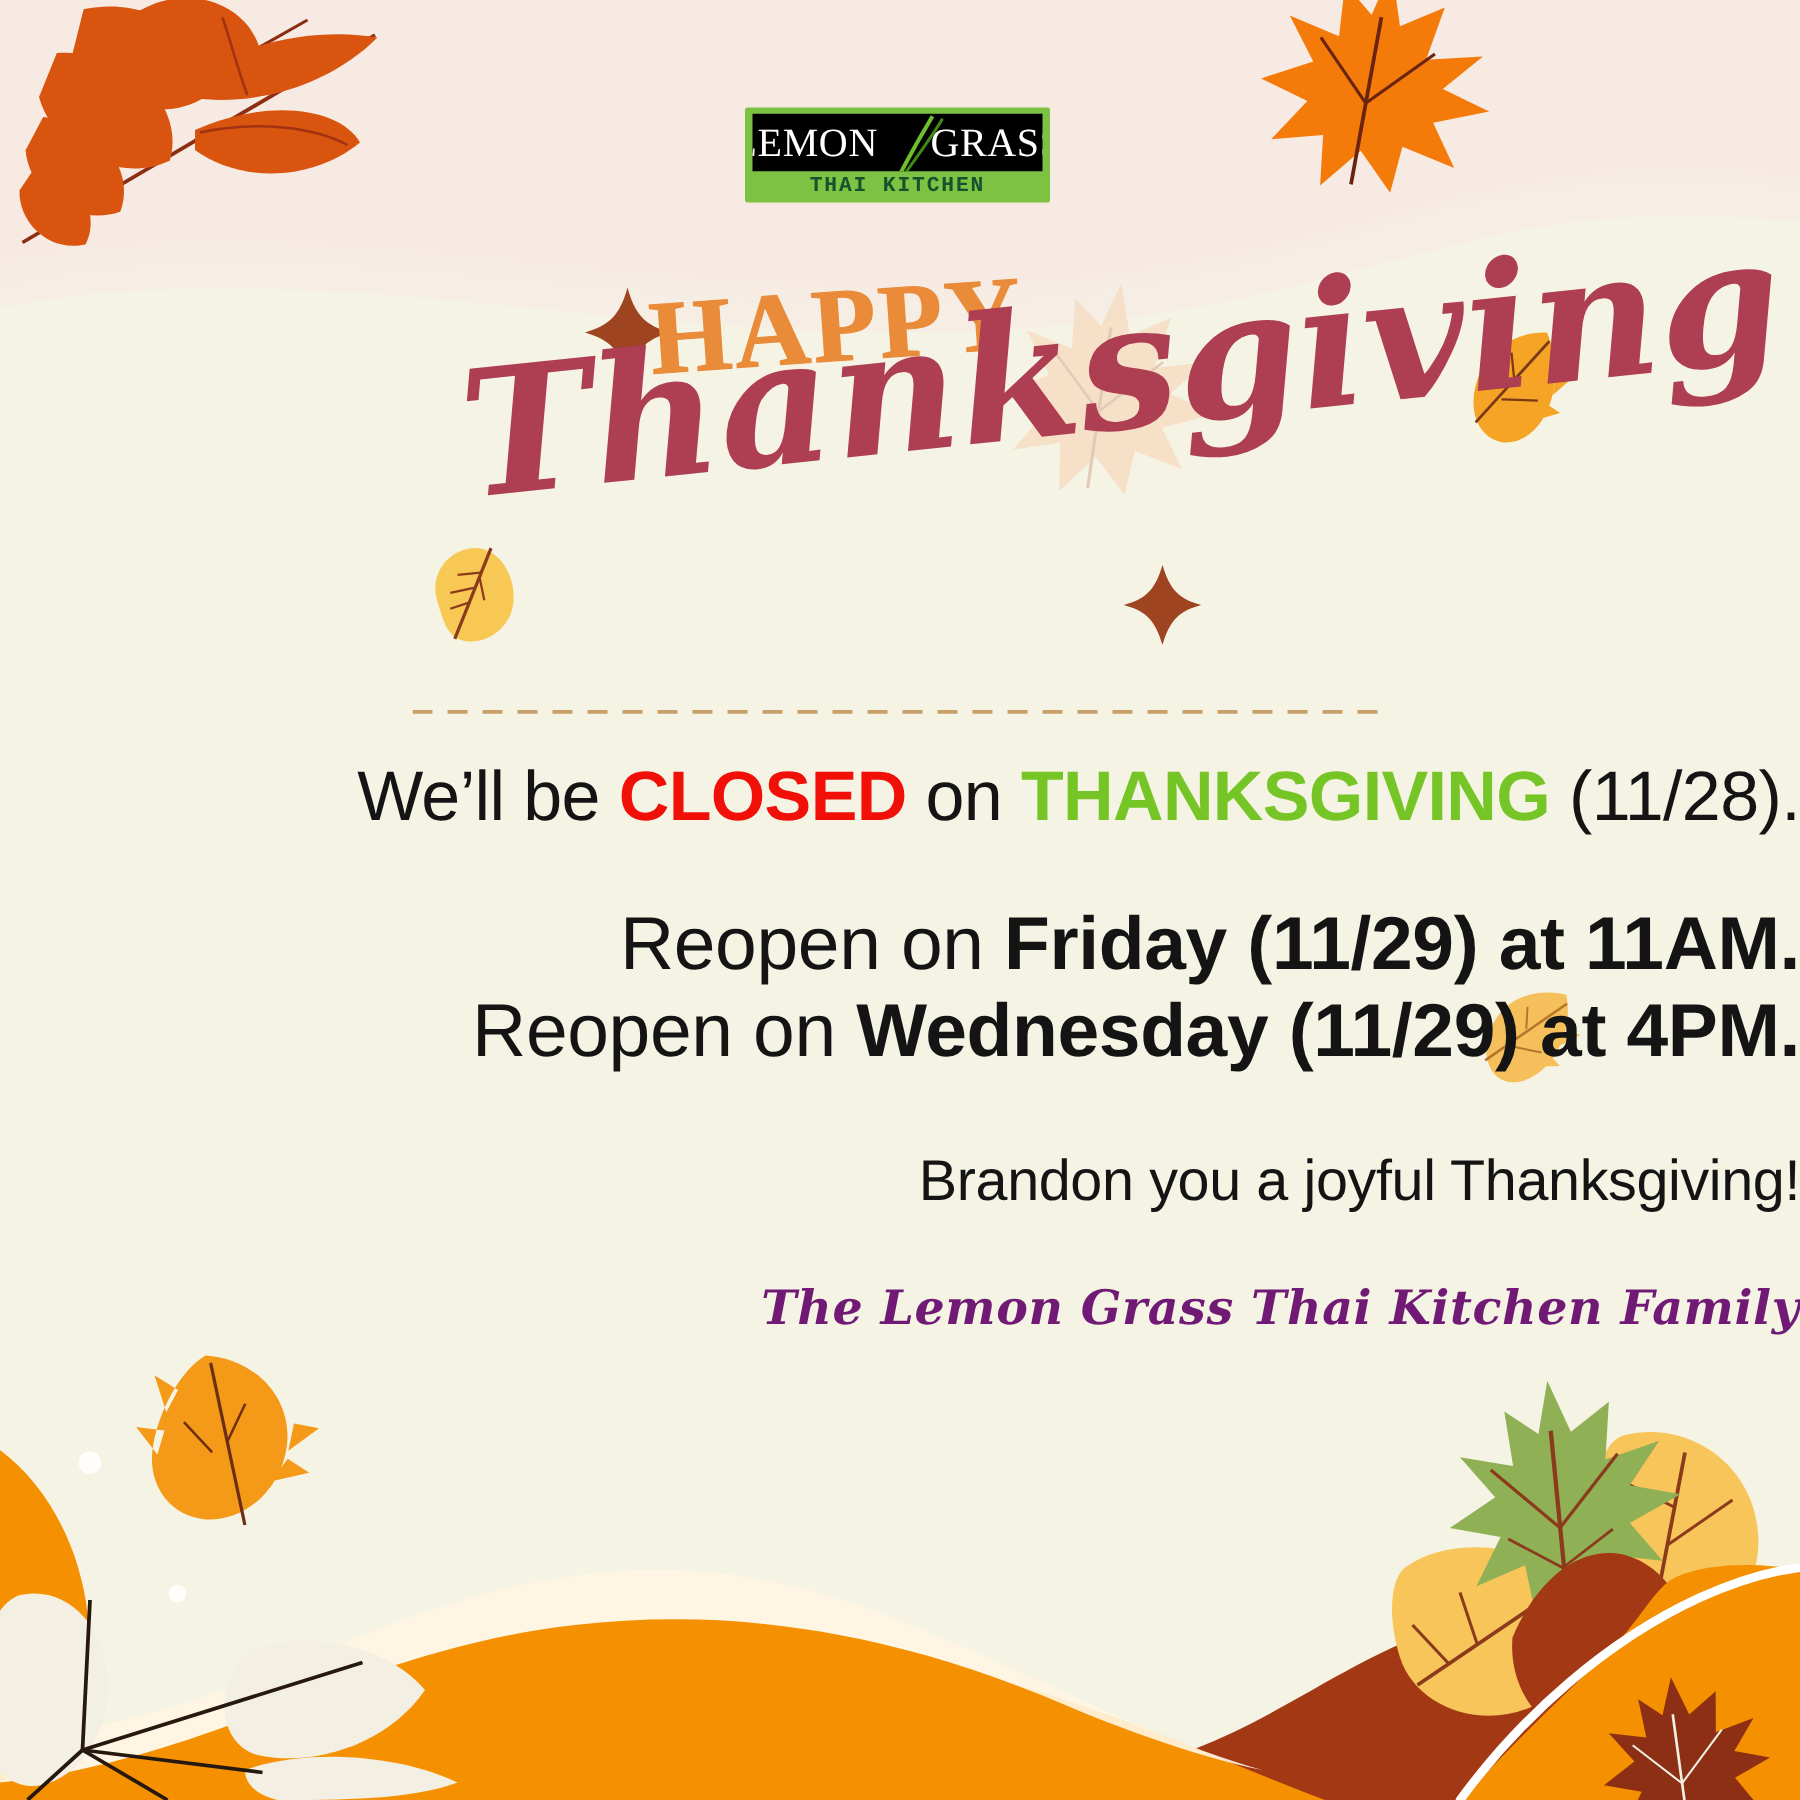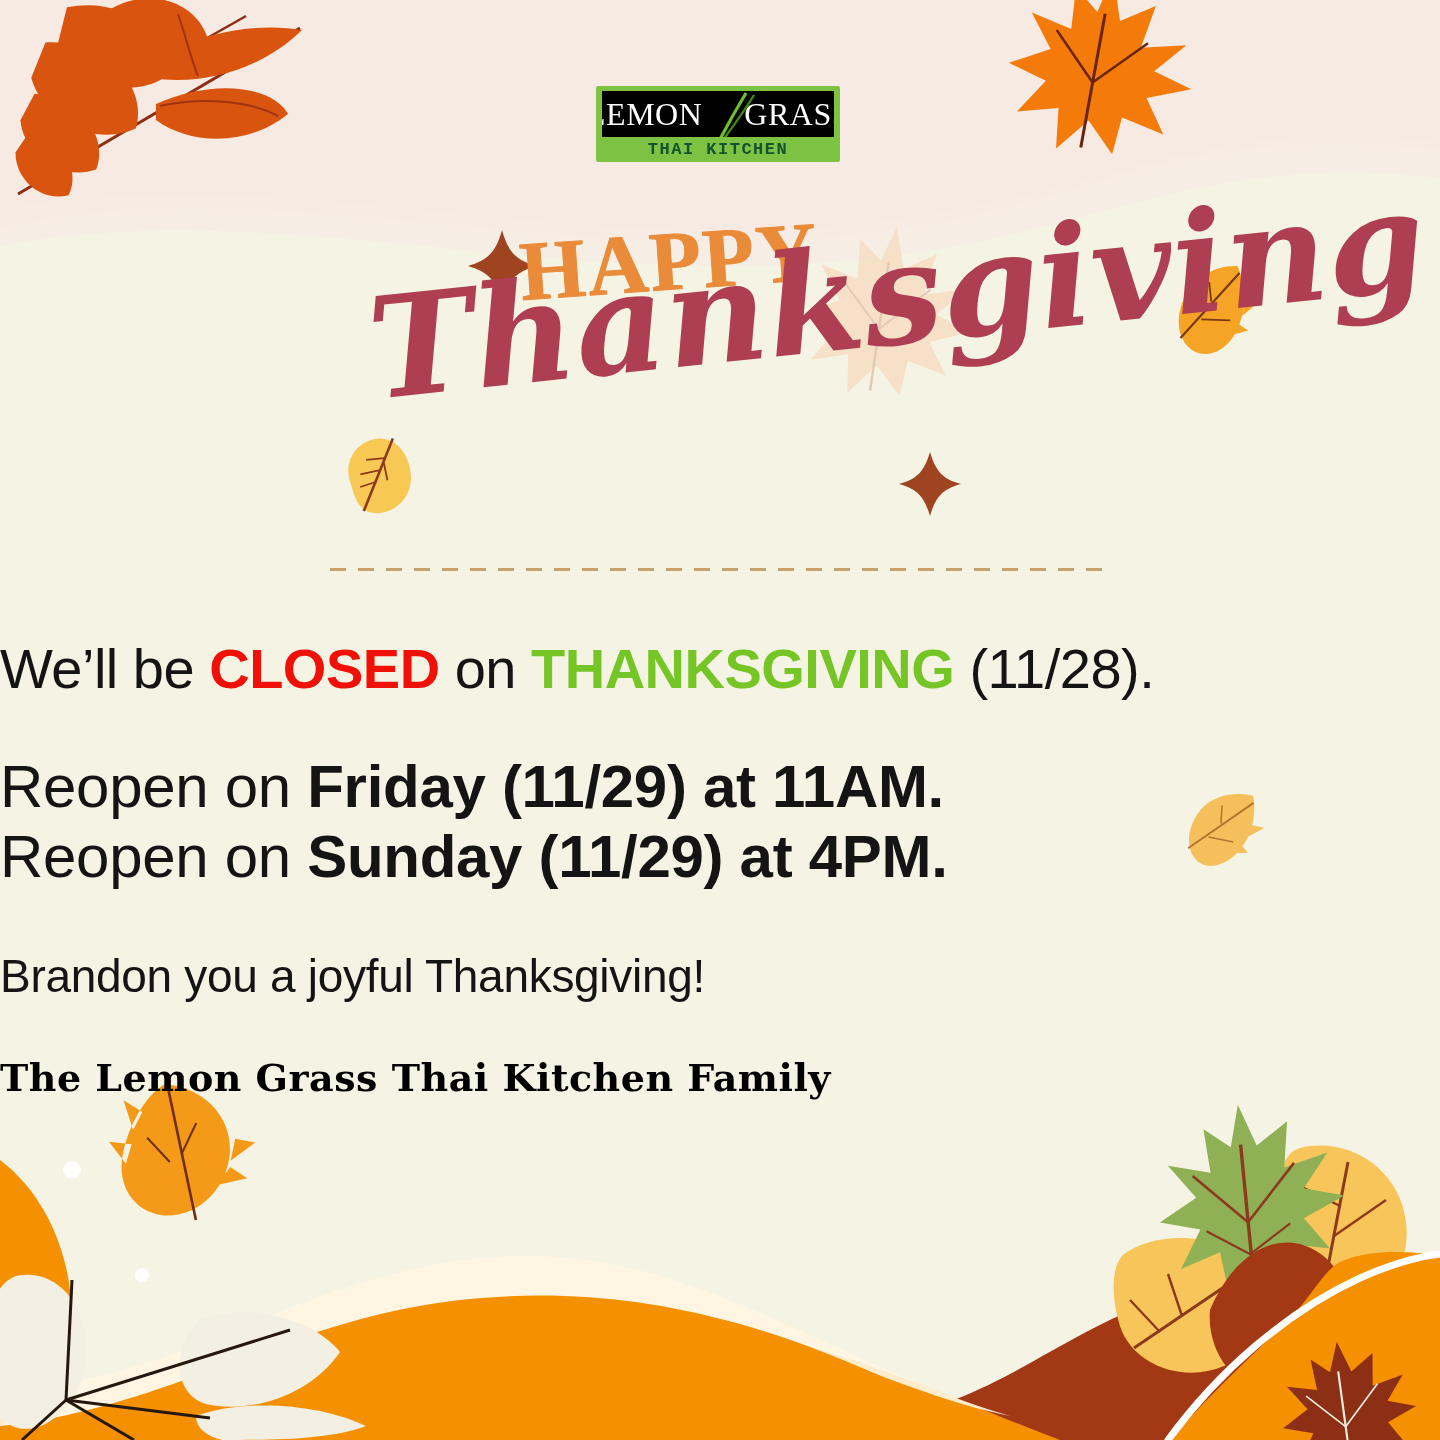"We’ll be CLOSED on THANKSGIVING" #content { text-align: left -> right; top: 638px -> 606px }
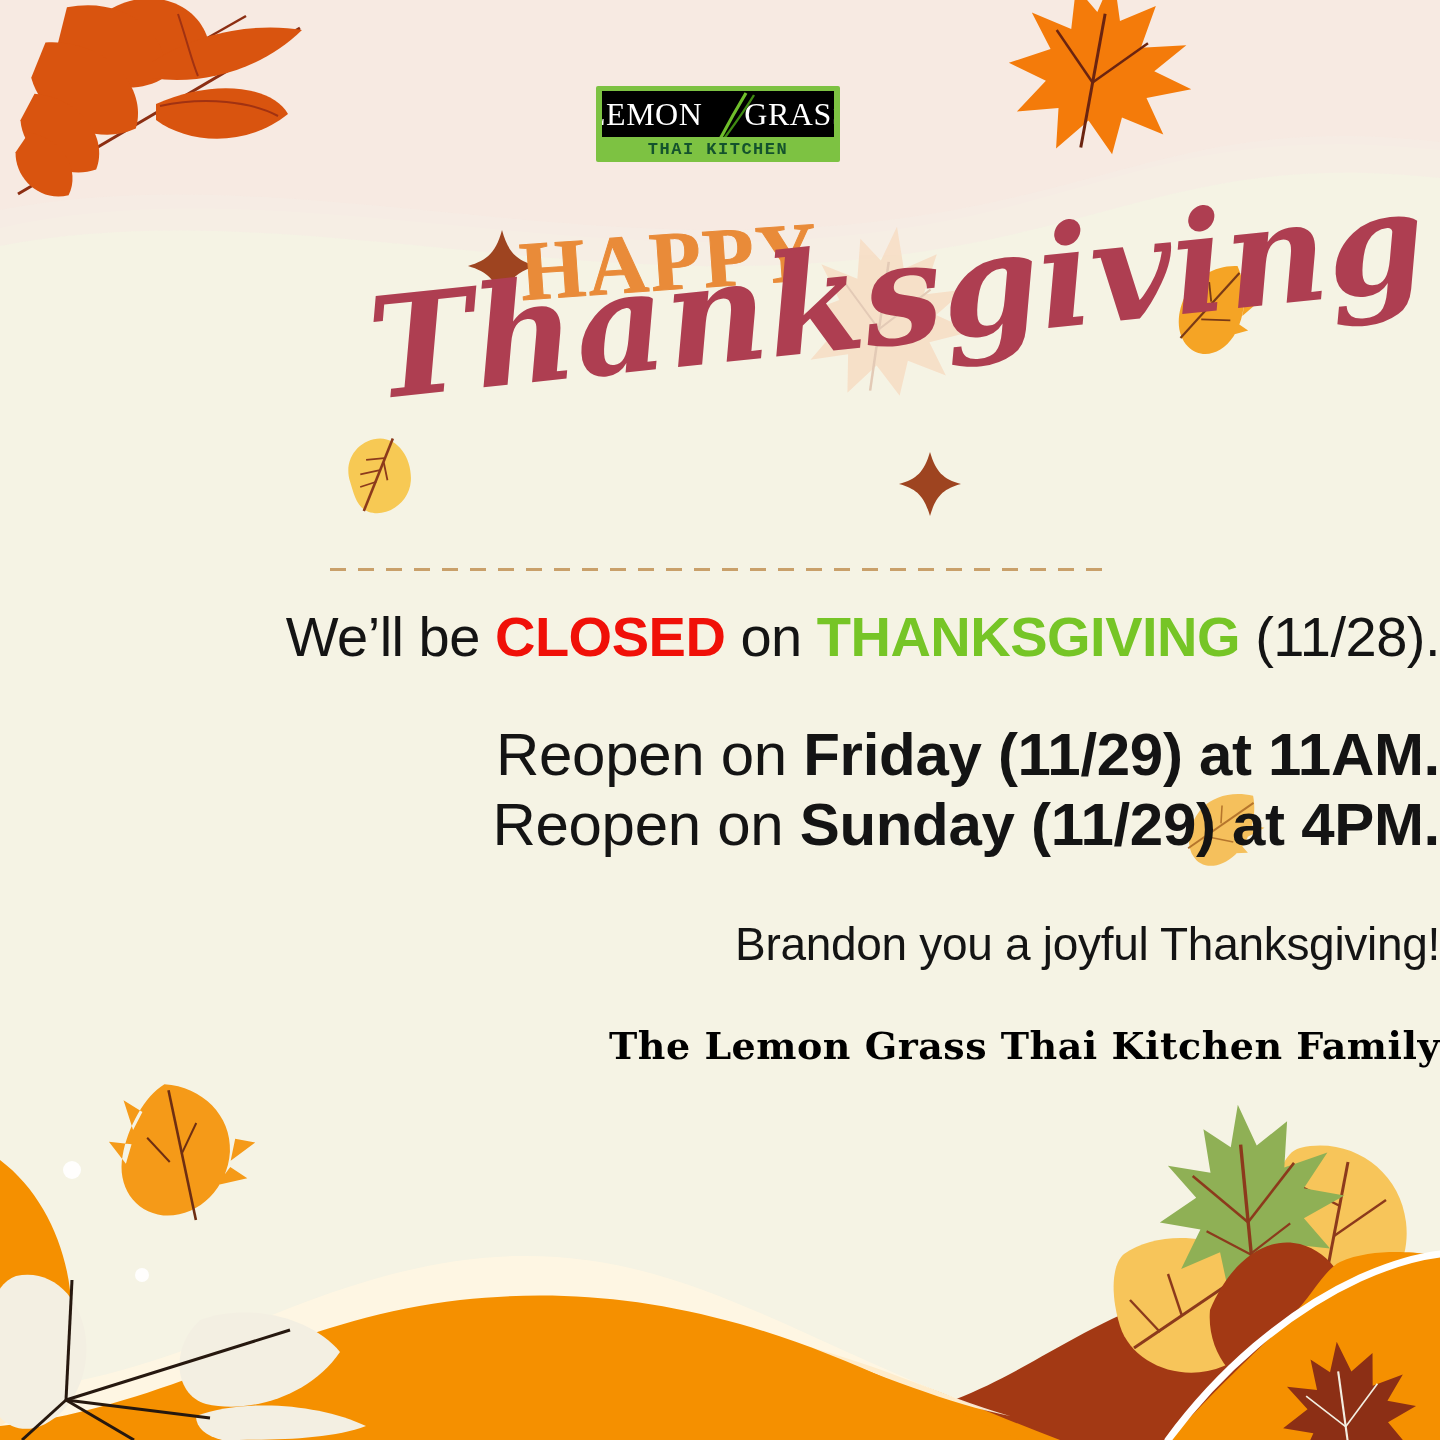"Sunday (11/29) at 4PM." b { text: Sunday -> Wednesday }
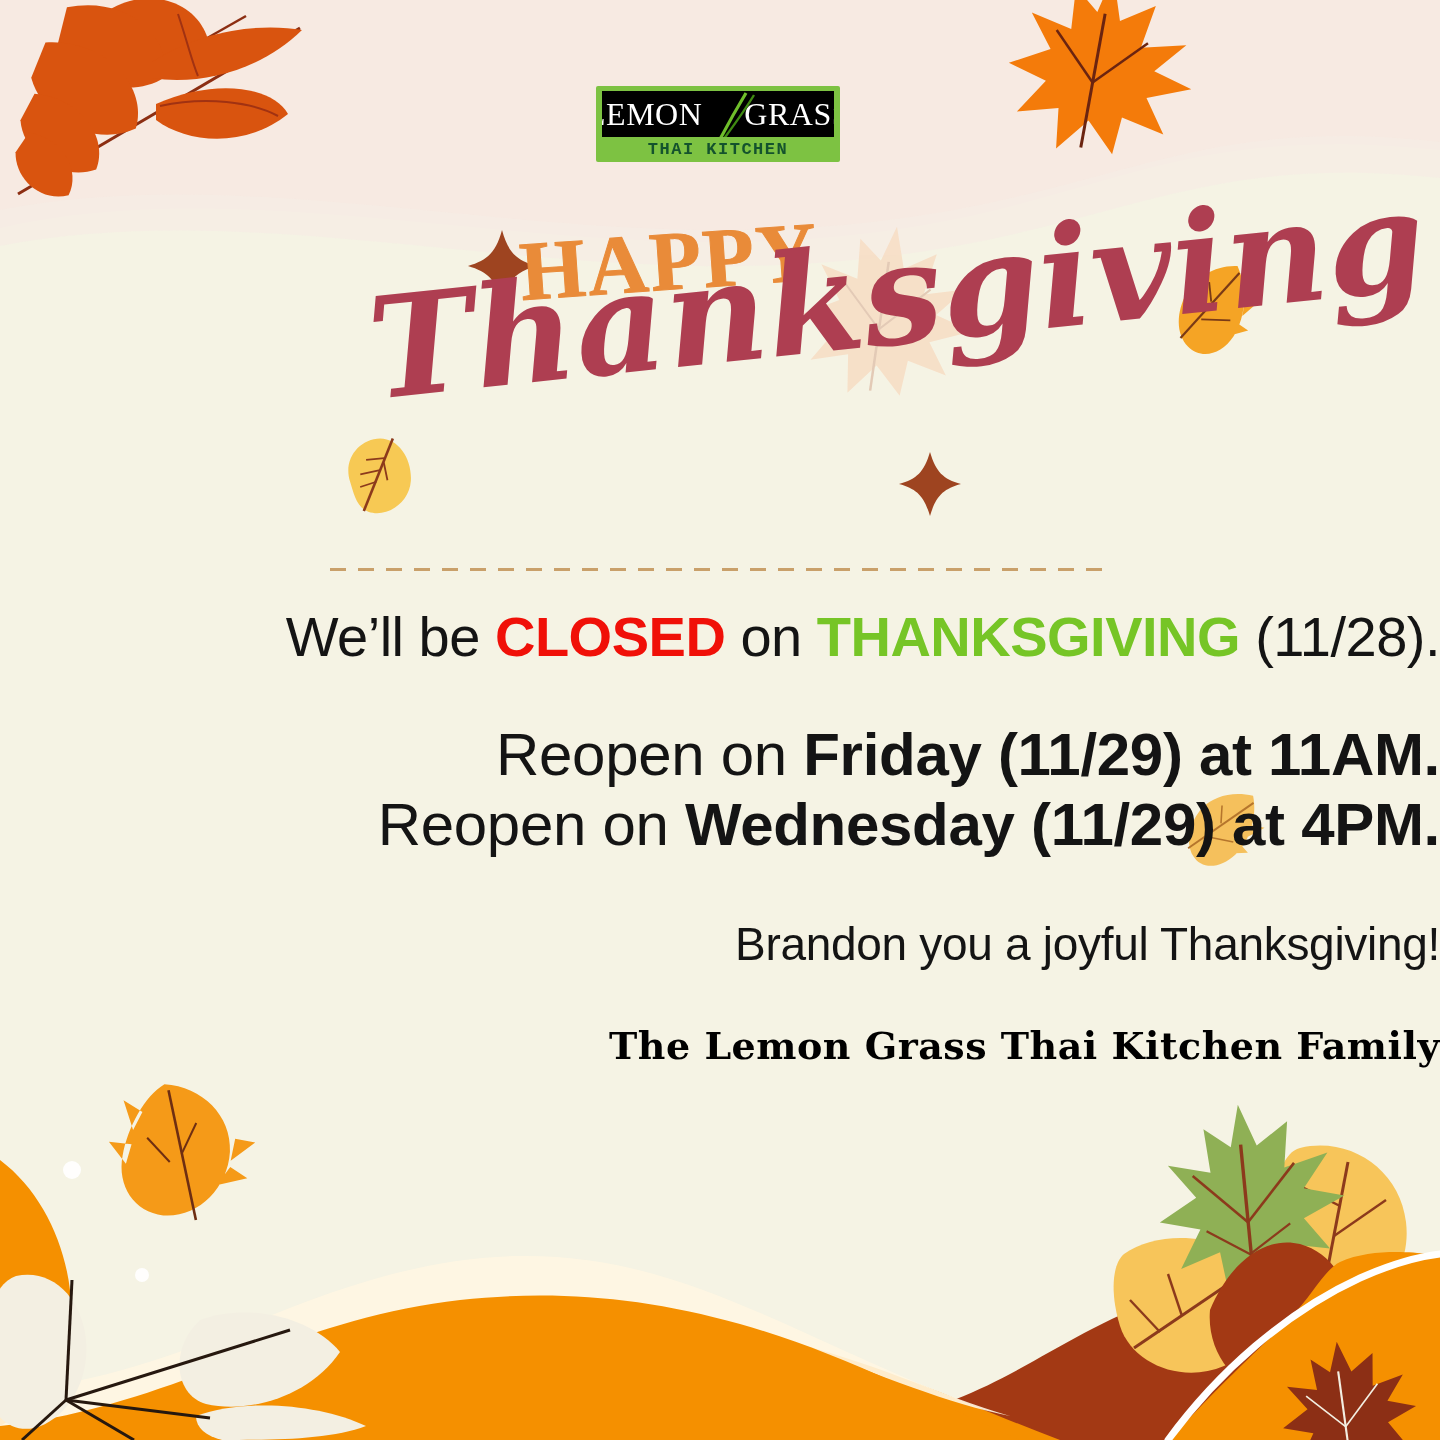"The Lemon Grass Thai Kitchen" #signature { color: #000000 -> #701a75; font-style: none -> italic }
